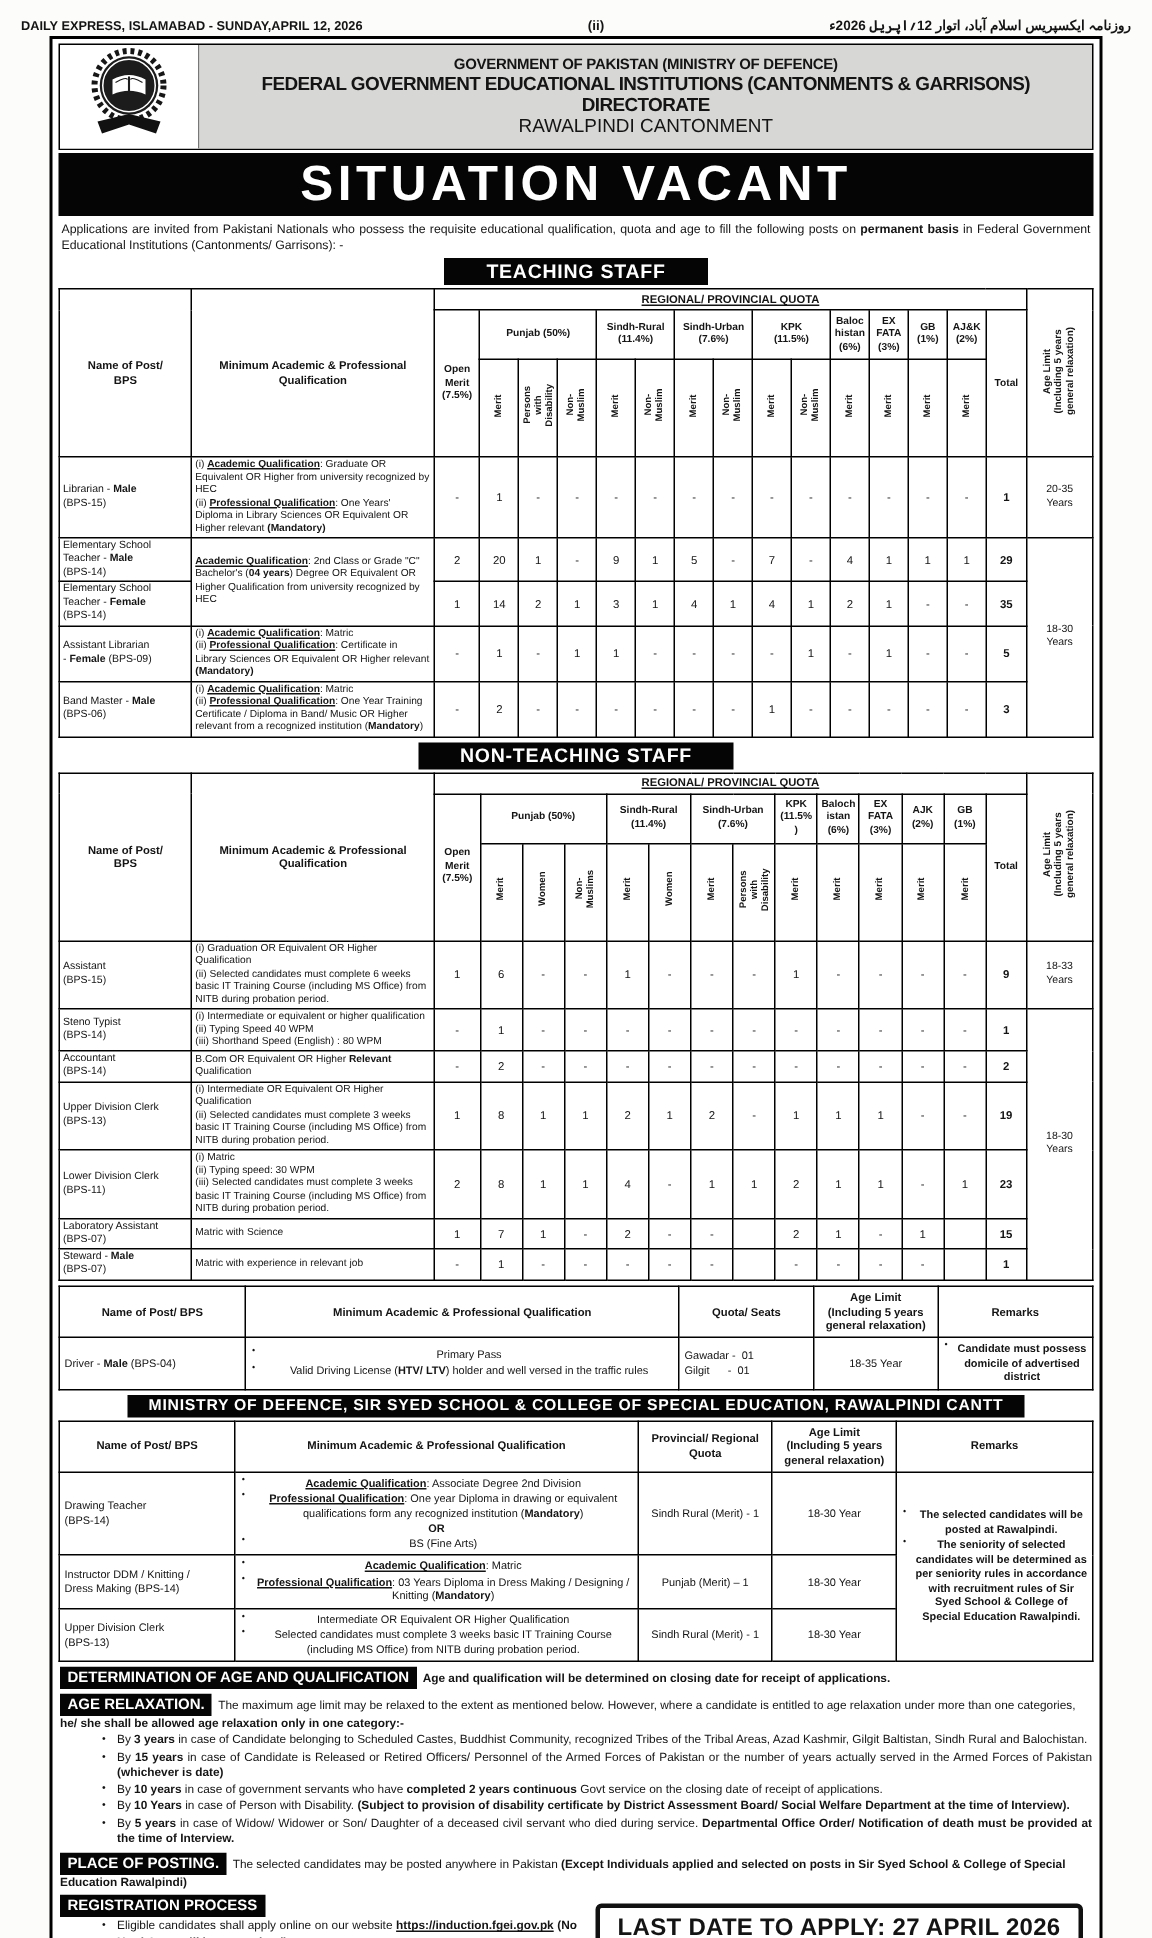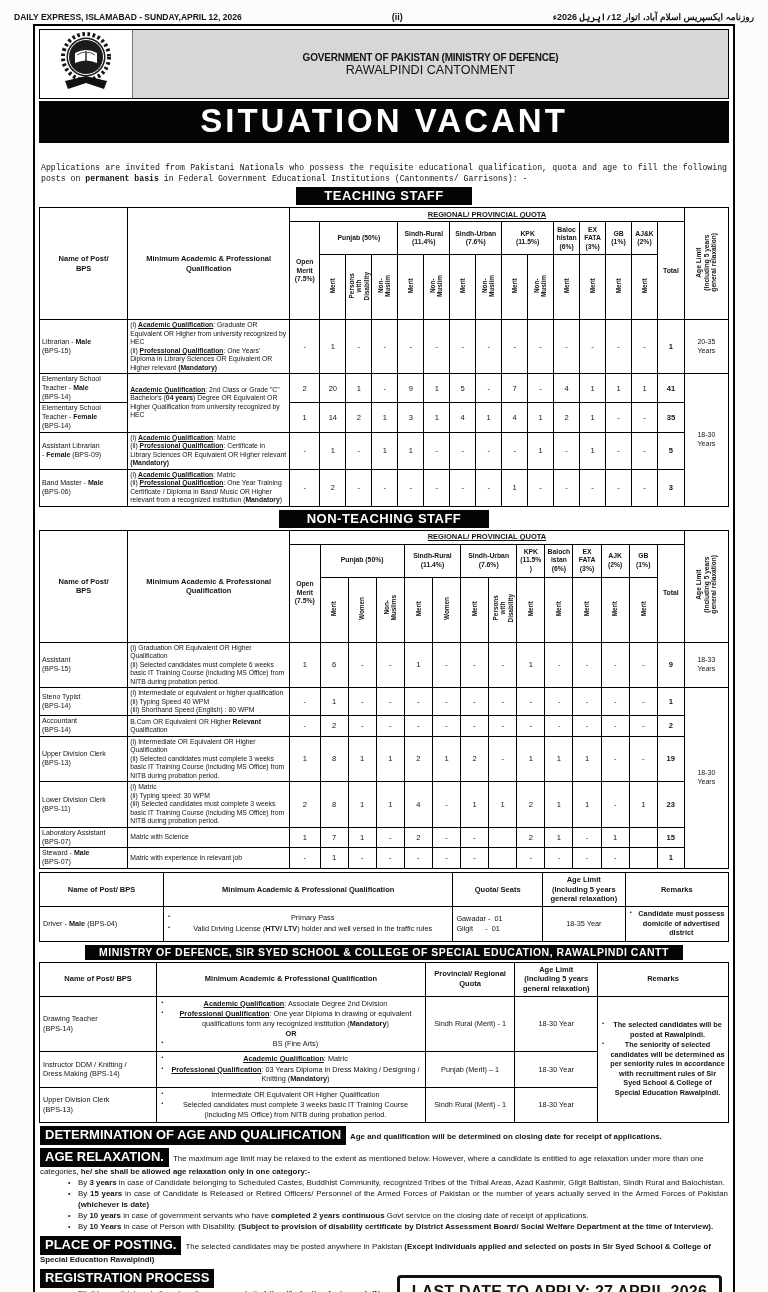"FEDERAL GOVERNMENT EDUCATIONAL" div.l2 { html: none -> <div>FEDERAL GOVERNMENT EDUCATIONAL INSTITUTIONS (CANTONMENTS &amp; GARRISONS) DIRECTORATE</div> }
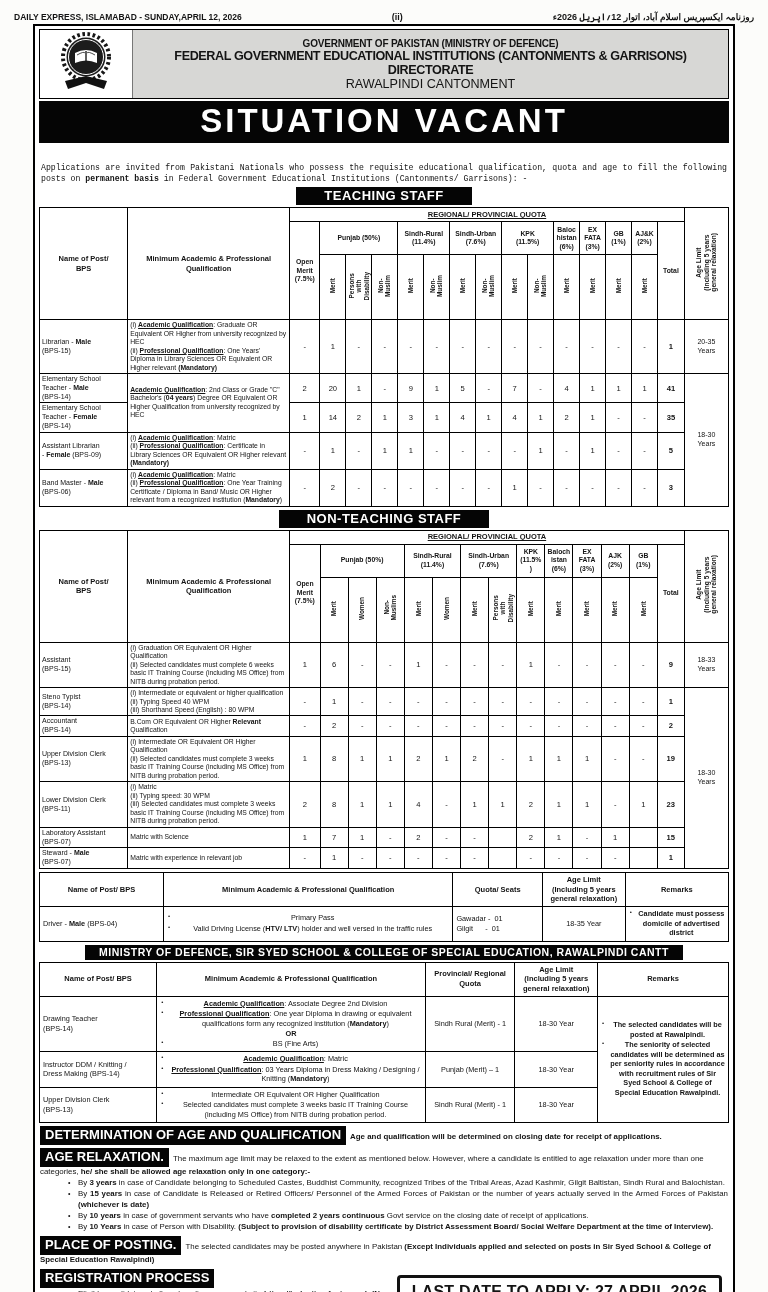"Applications are invited from Pakistani" .intro { font-family: Liberation Mono, monospace -> none; margin: 20px 2px 2px 2px -> 4px 2px 2px 2px }
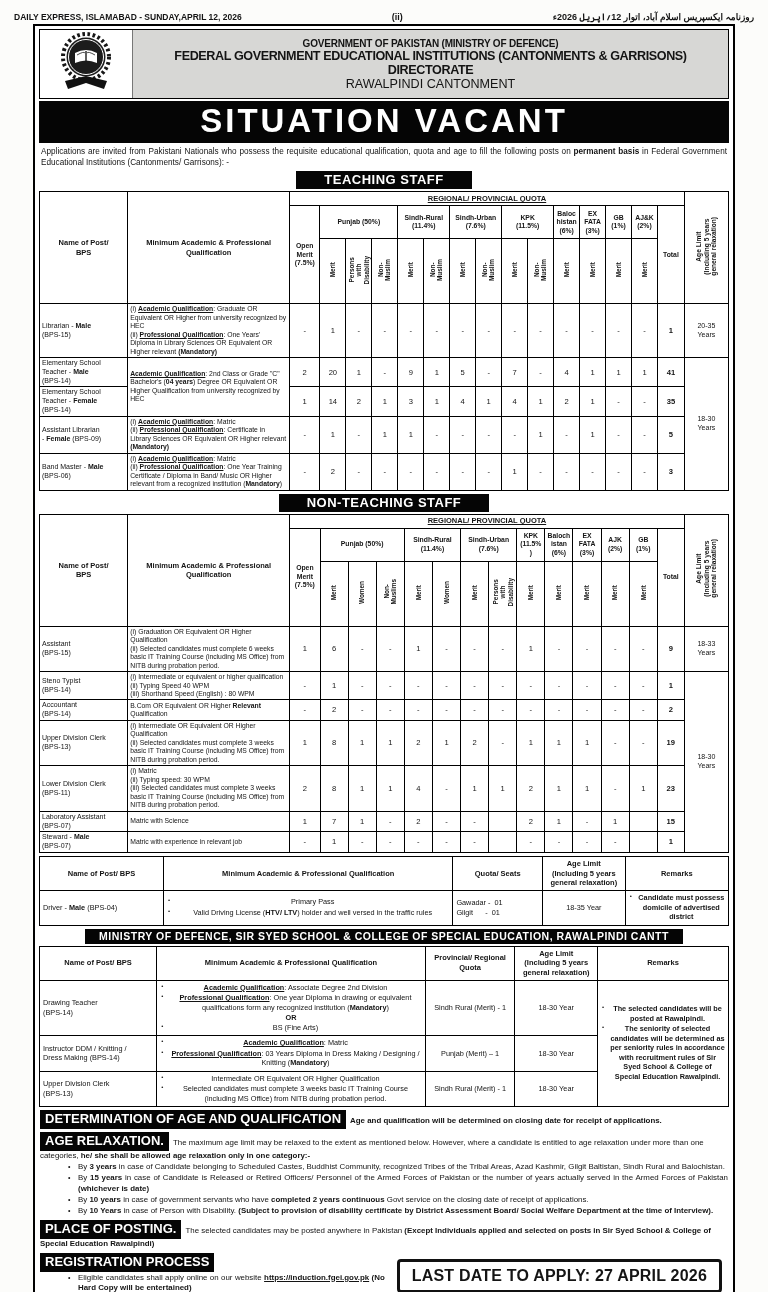"41" td.num { text: 41 -> 29 }
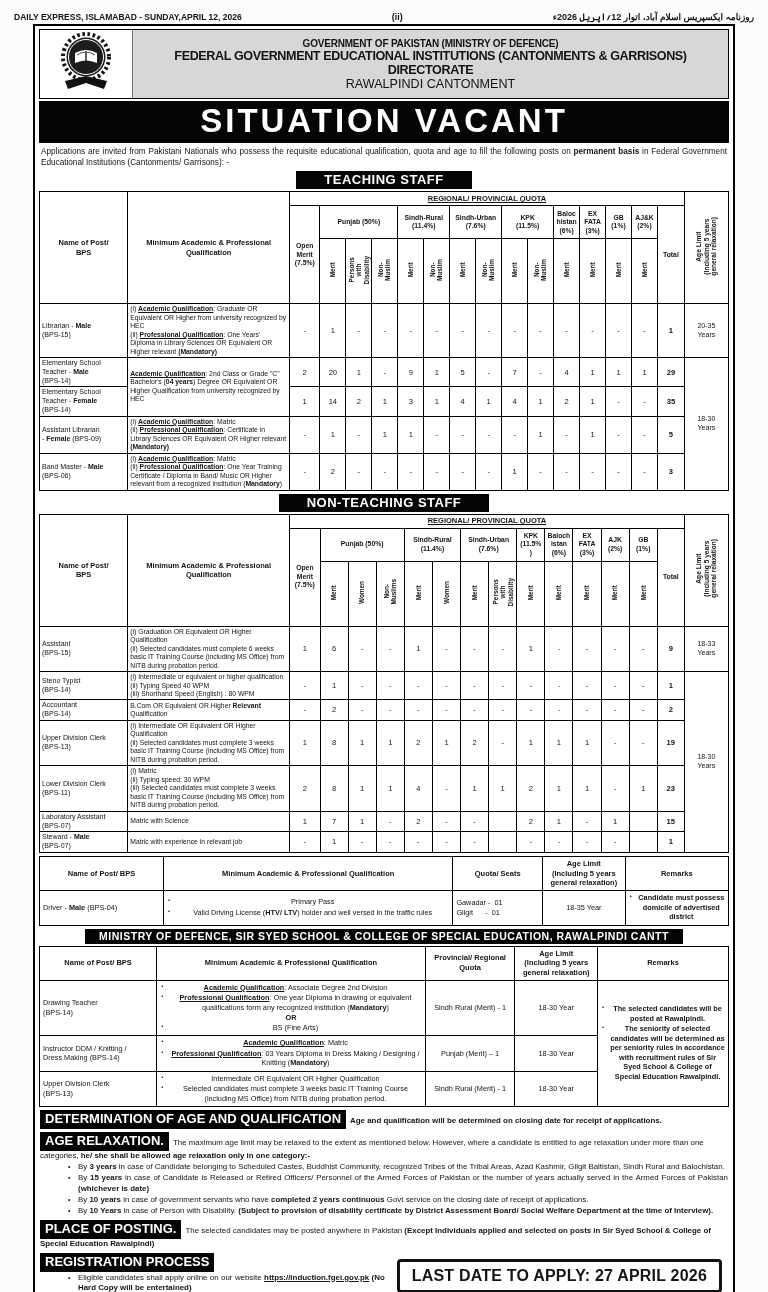"DETERMINATION OF AGE AND QUALIFICATION" .lbl { font-size: 13px -> 10px }
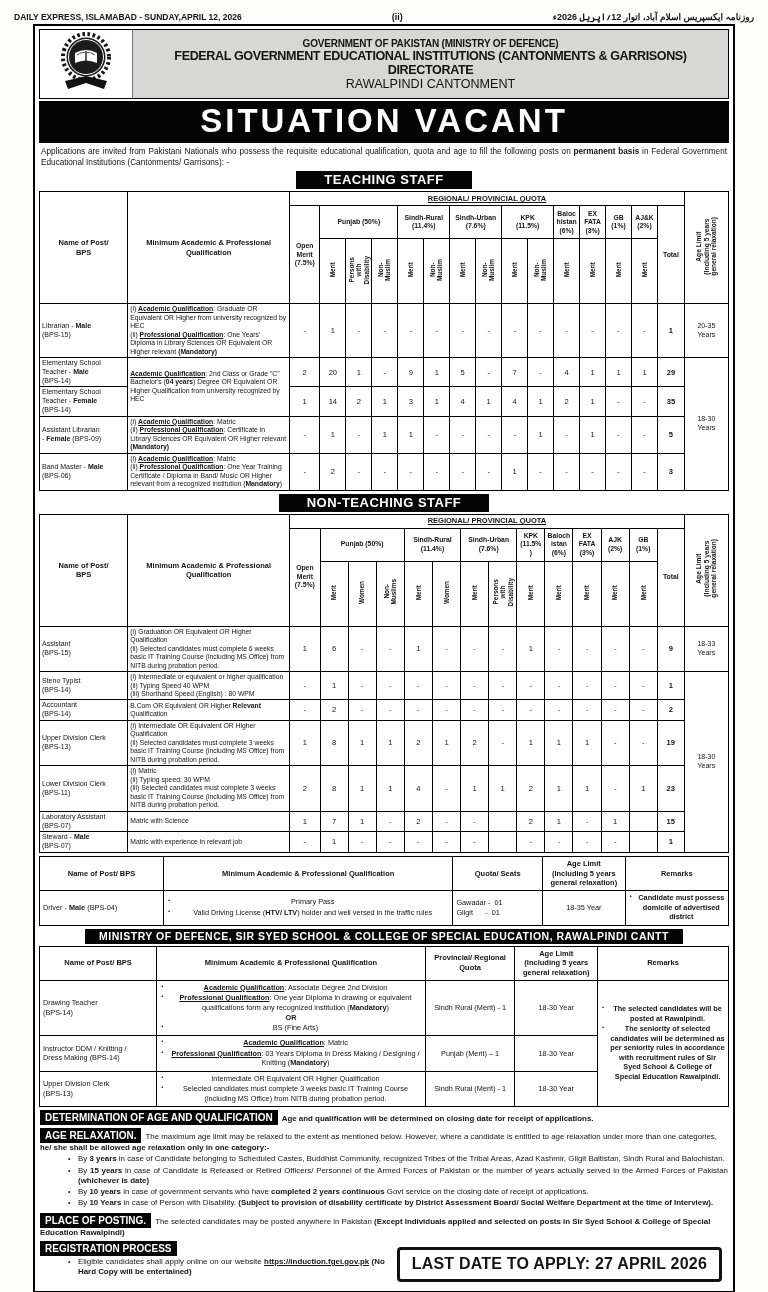"By 5 years in case" li { html: none -> <li>By <b>5 years</b> in case of Widow/ Widower or Son/ Daughter of a deceased civil servant who died during service. <b>Departmental Office Order/ Notification of death must be provided at the time of Interview.</b></li> }
